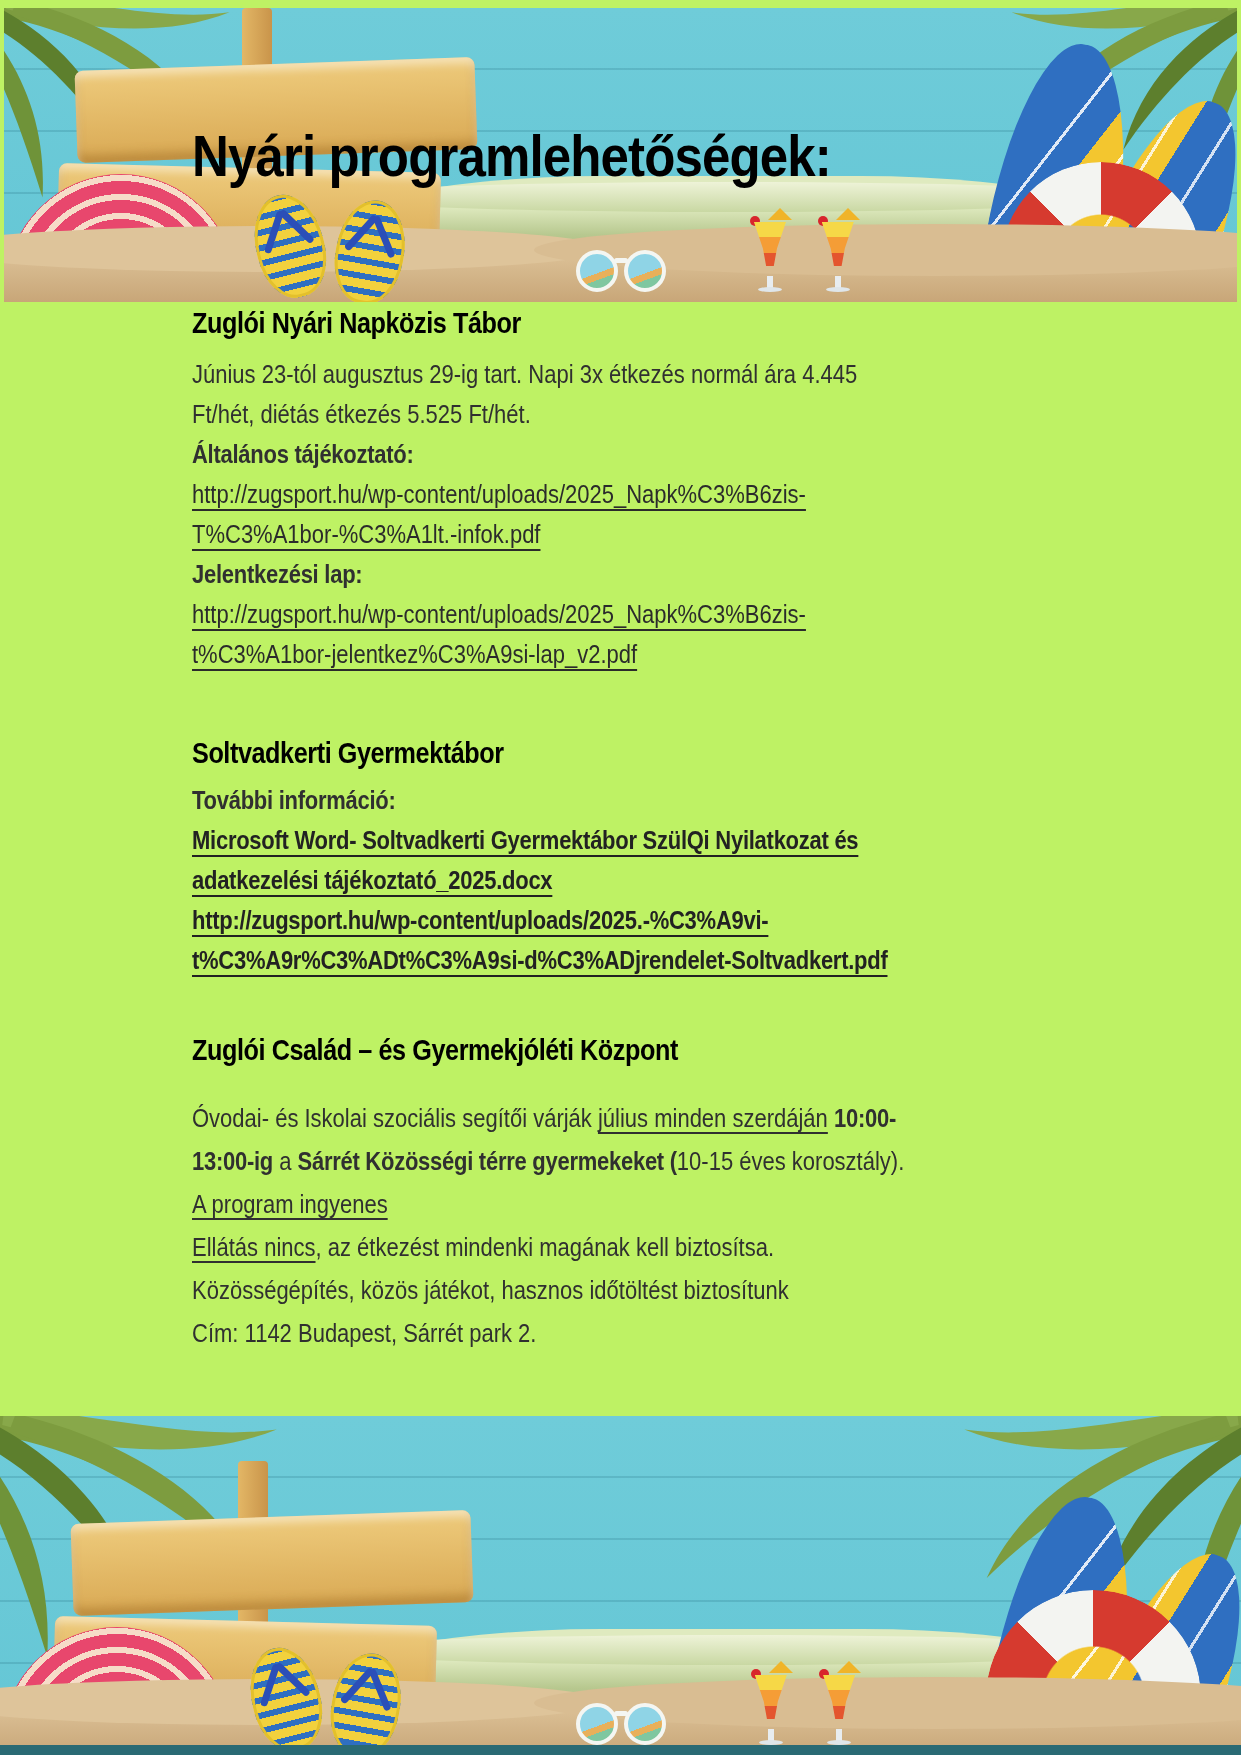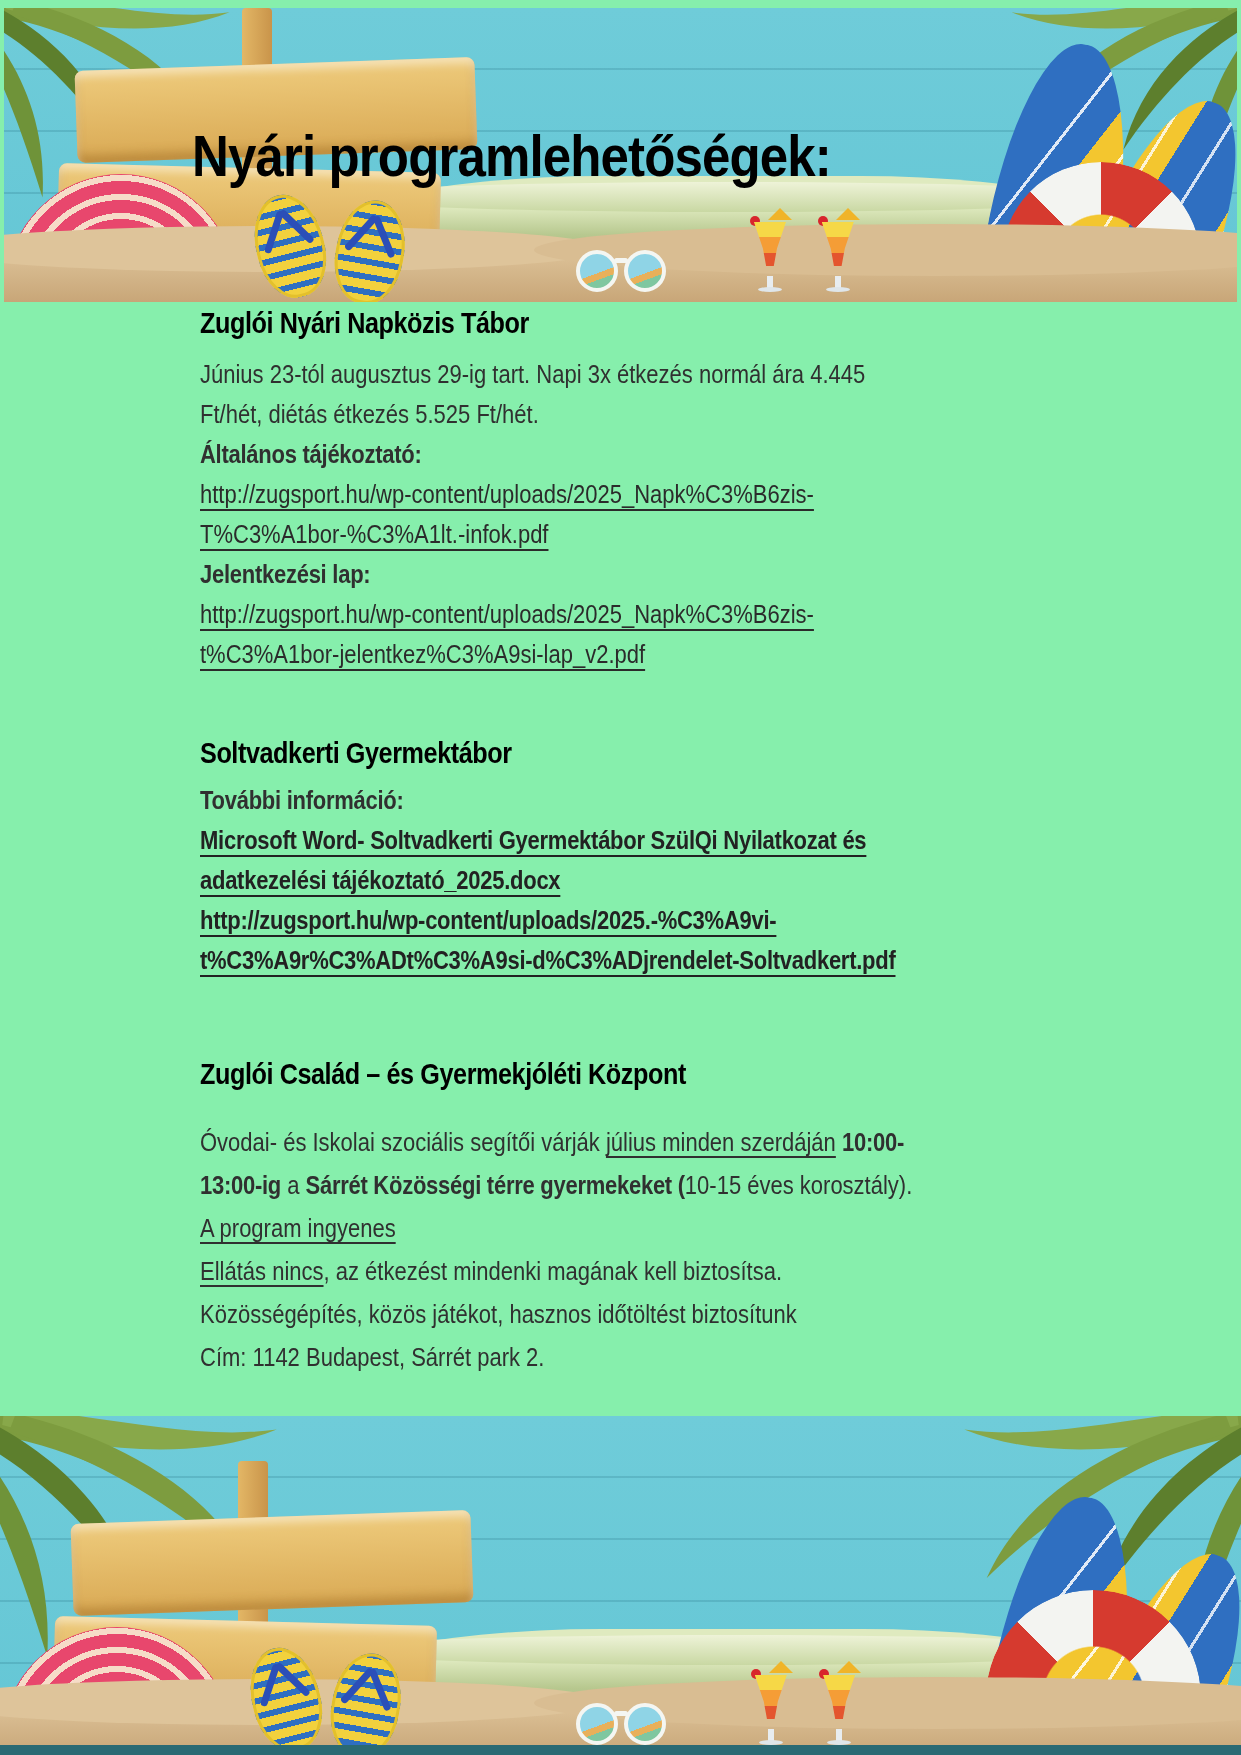"Nyári programlehetőségek:" .page { background: #86efac -> #bef264 }
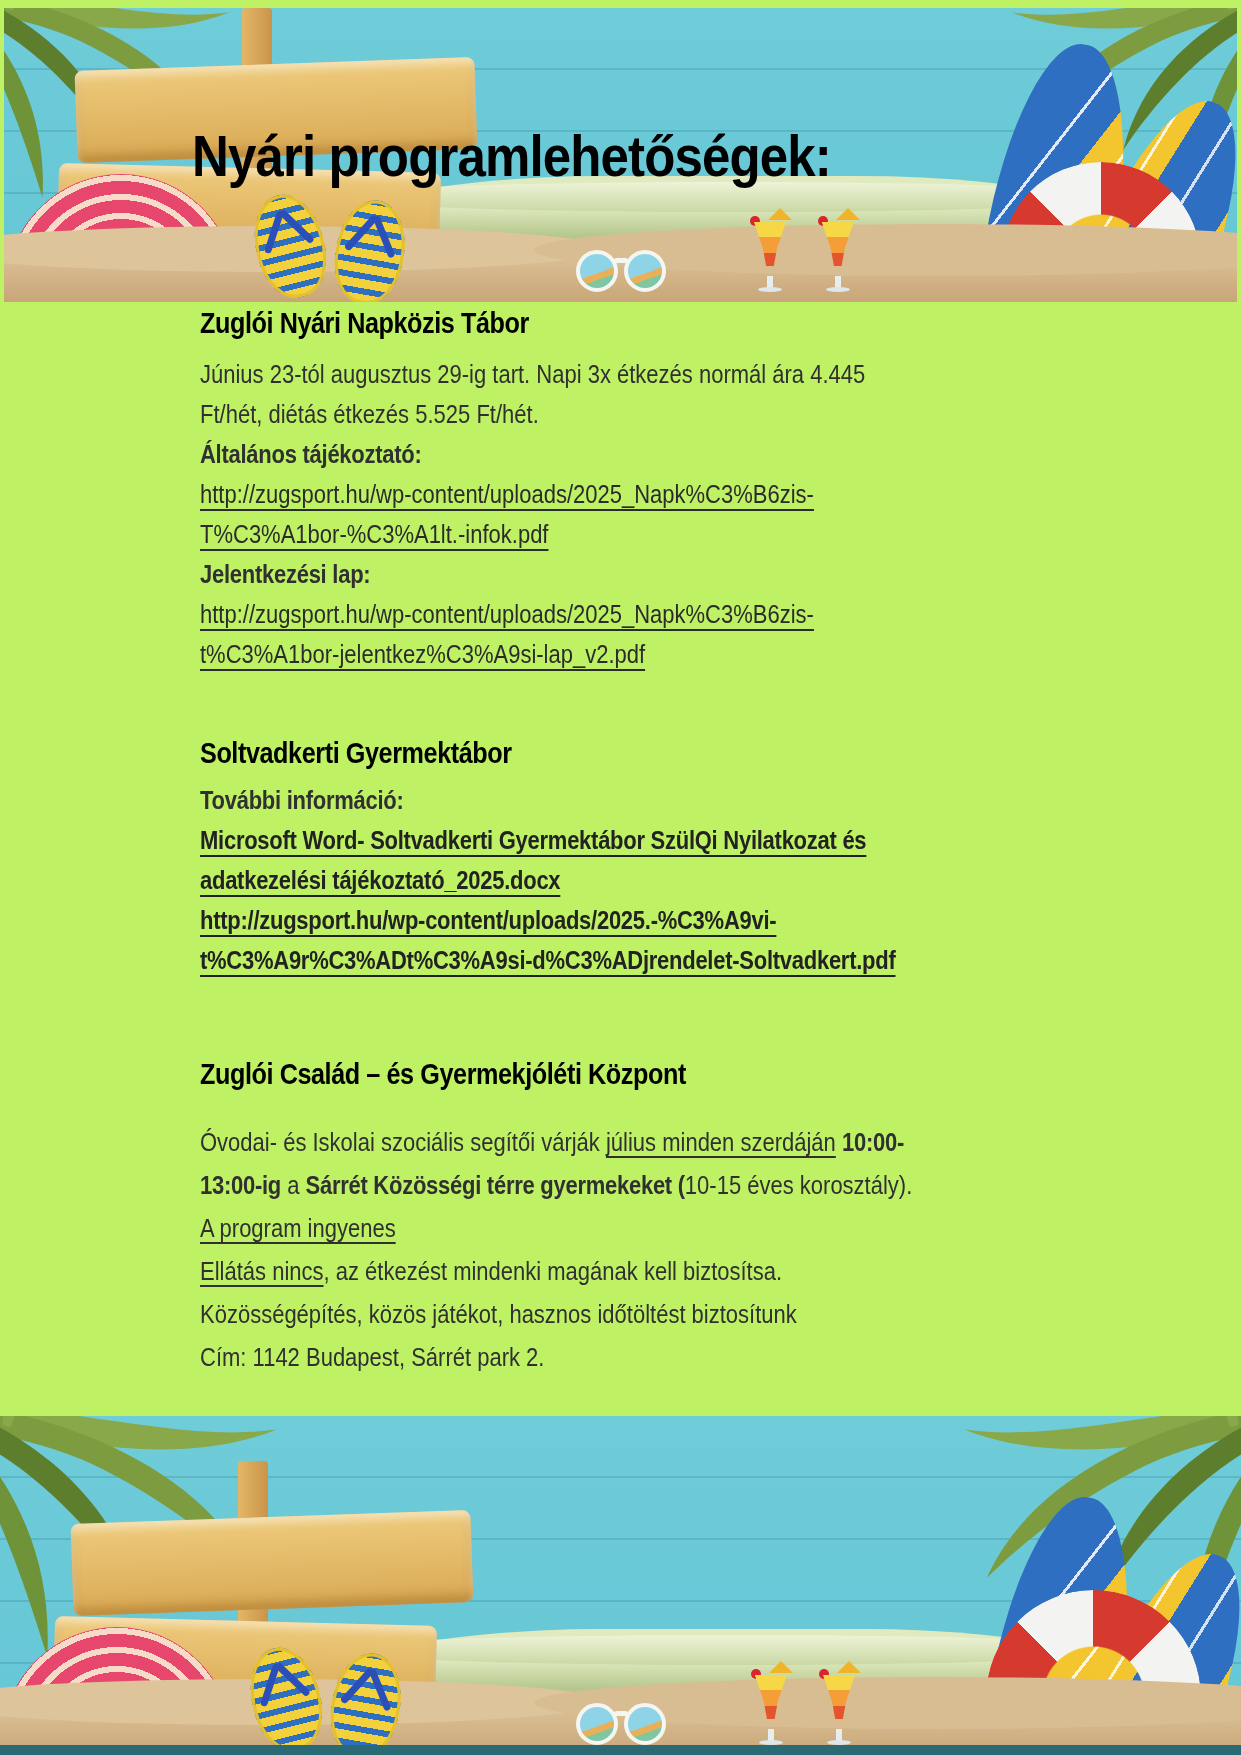"Zuglói Nyári Napközis Tábor" .content { left: 200px -> 192px }
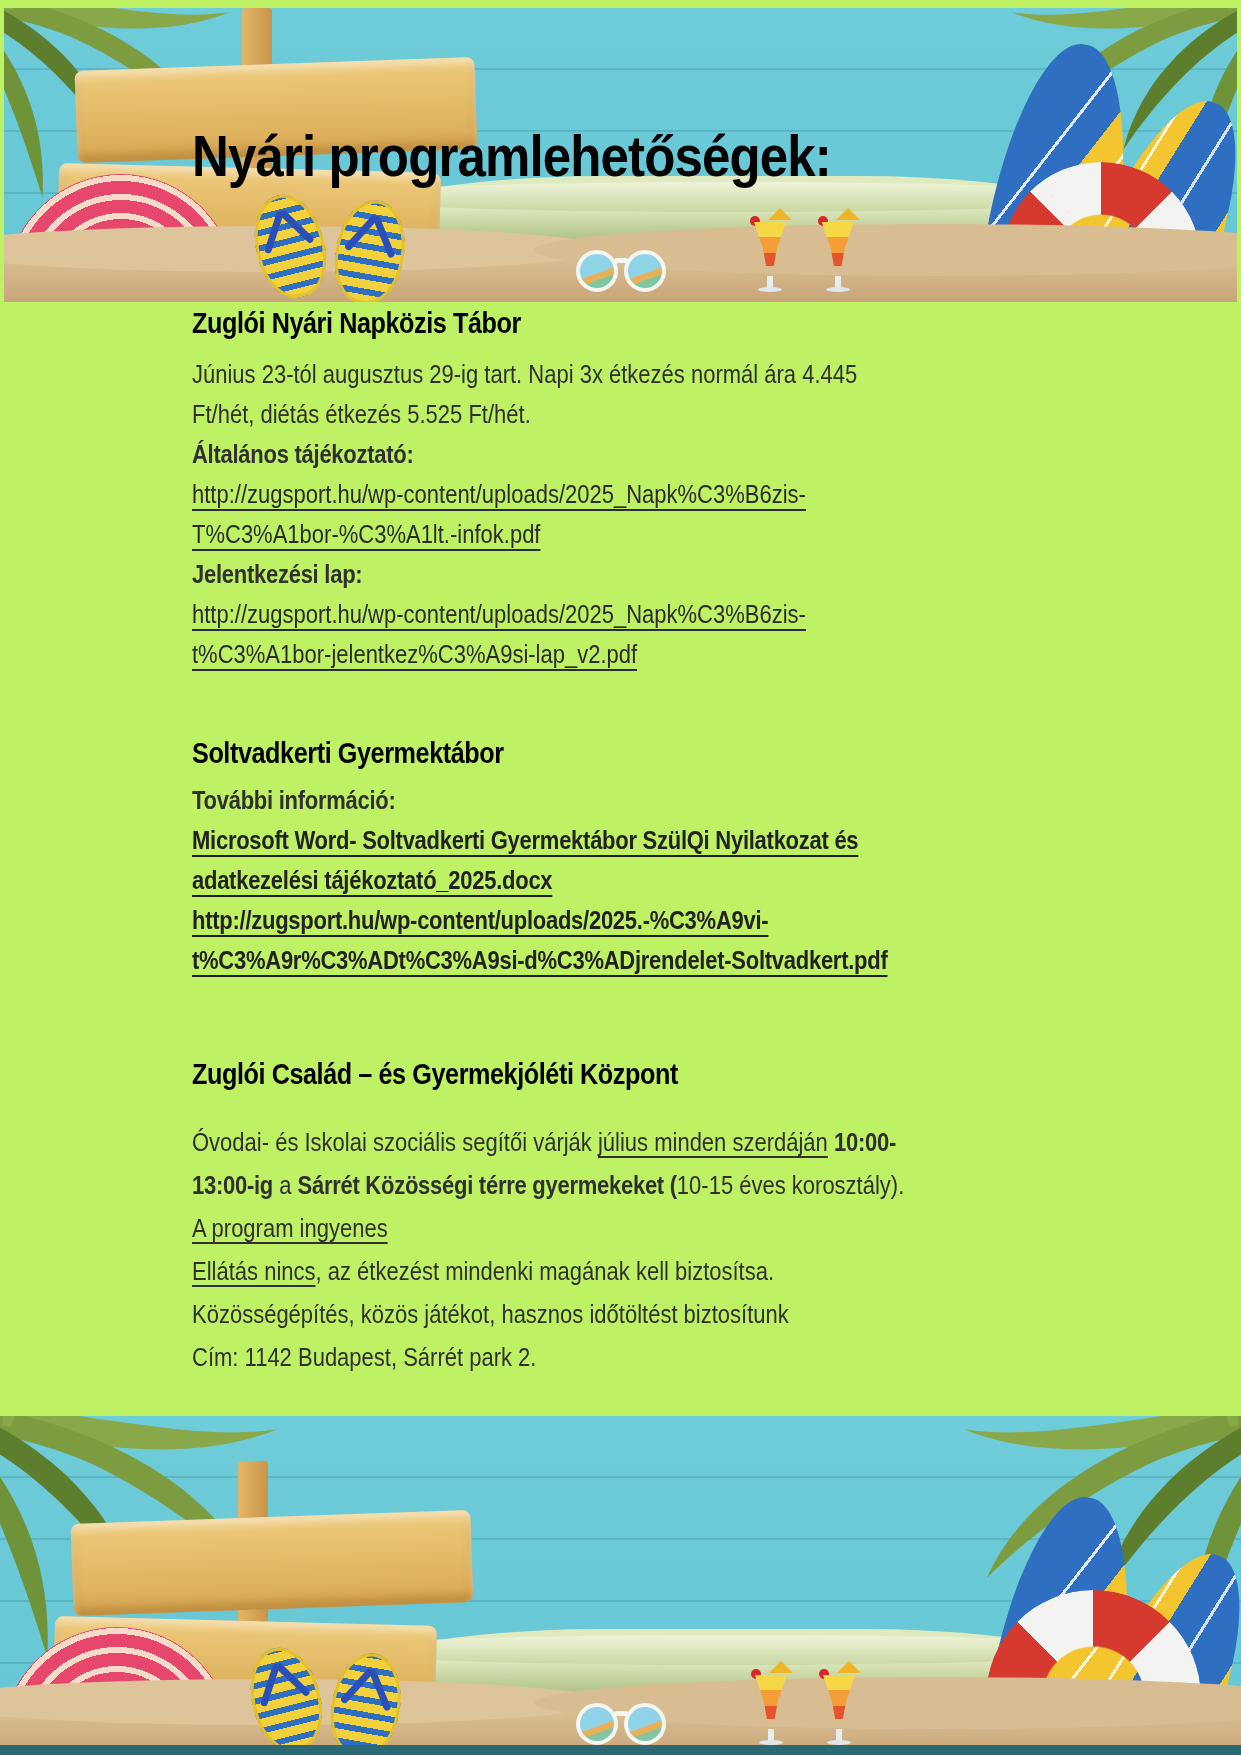"Soltvadkerti Gyermektábor" .section.s2 { margin-bottom: 71px -> 47px }
